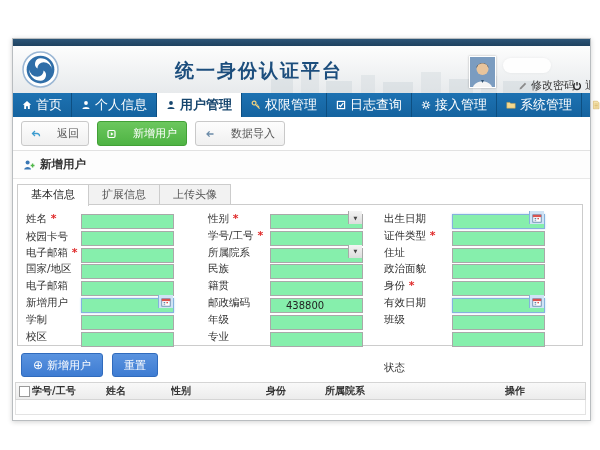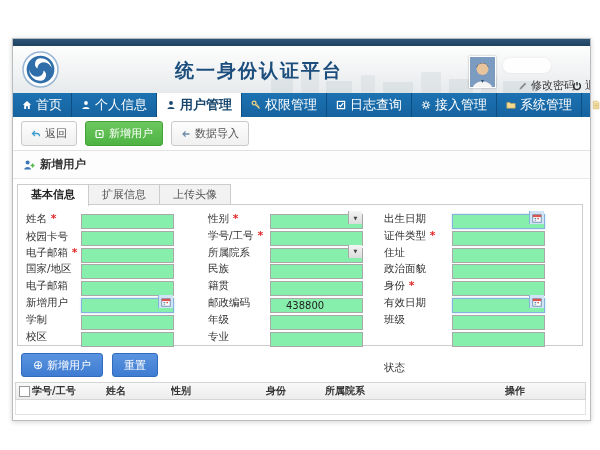"返回" .tbtn { gap: 4px -> 16px }
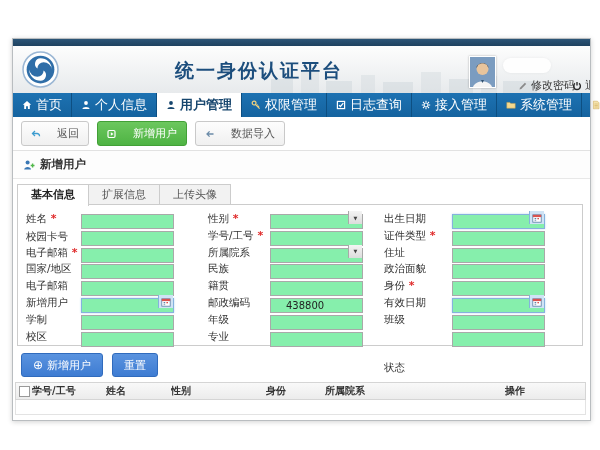"基本信息" .ftab.active { font-weight: bold -> normal }
